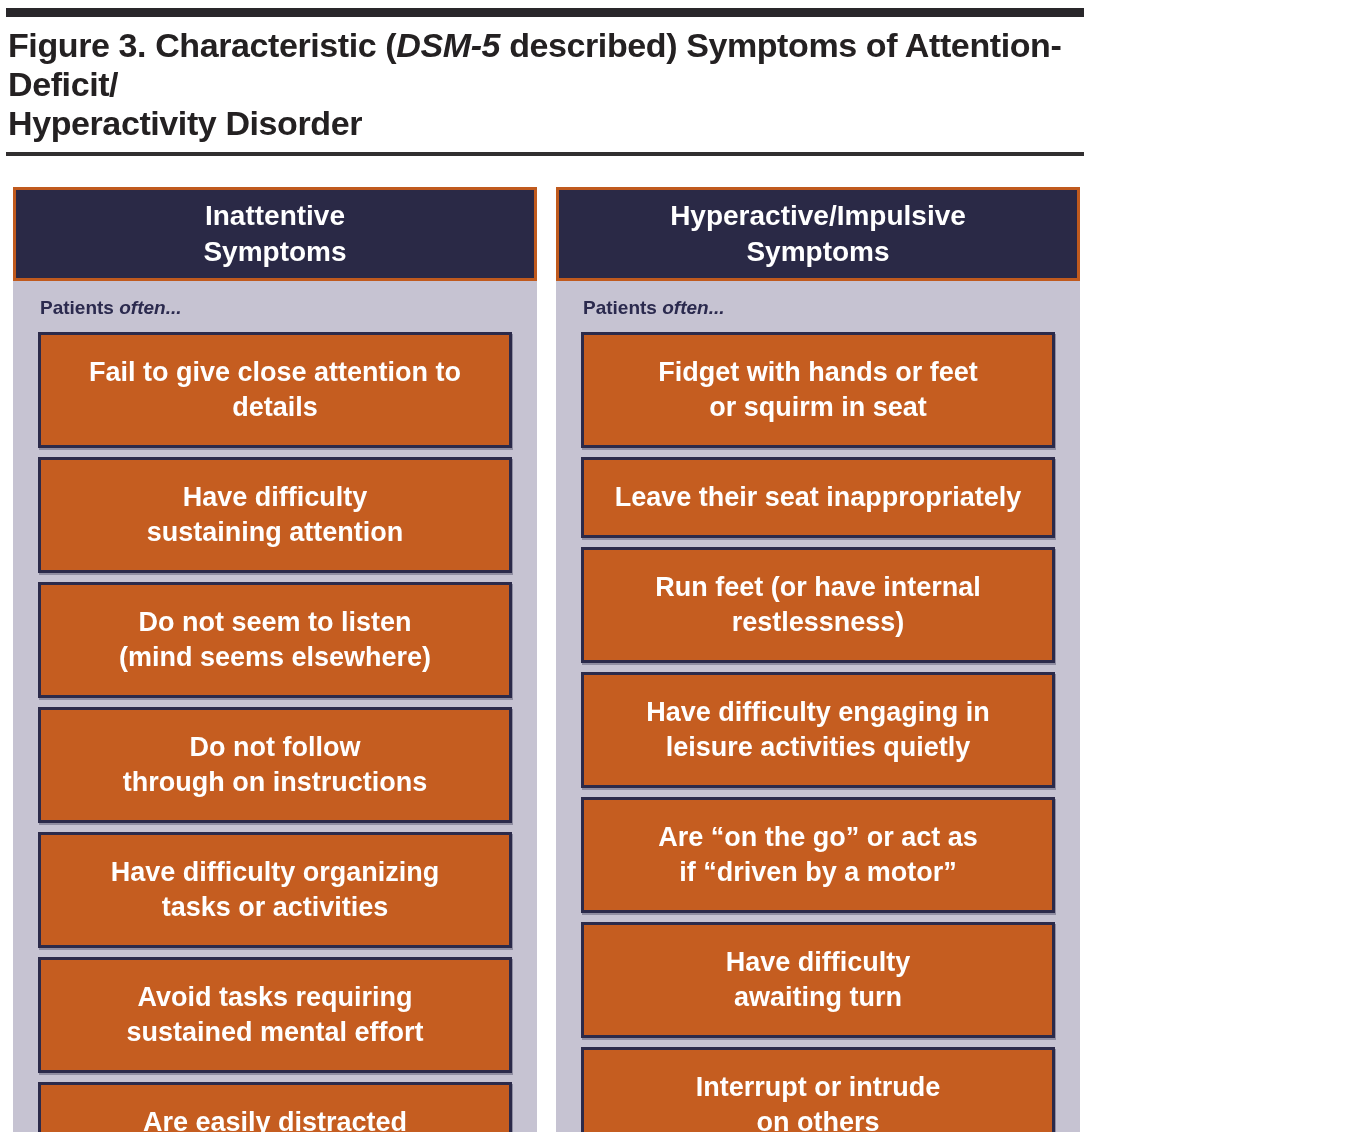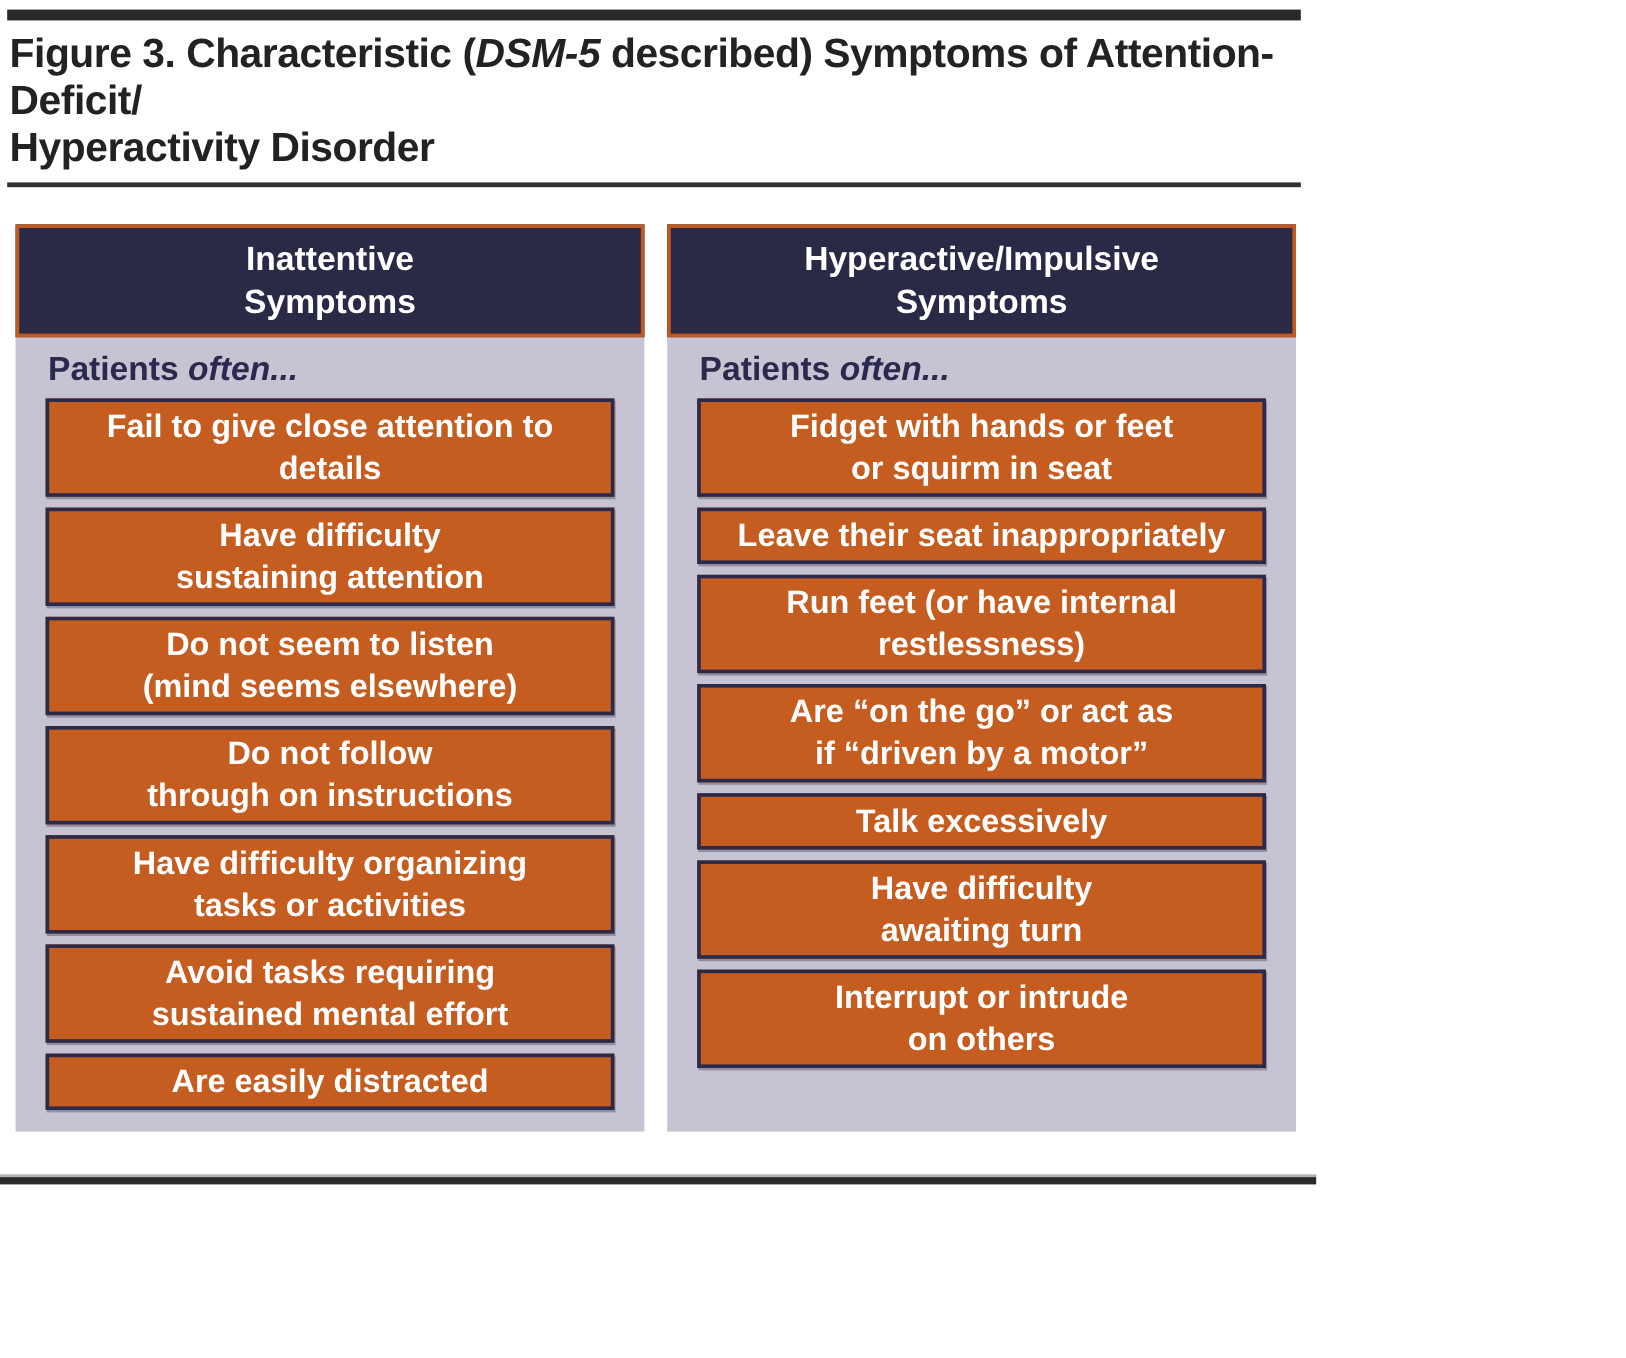"Patients often..." .intro { font-size: 28px -> 19px }
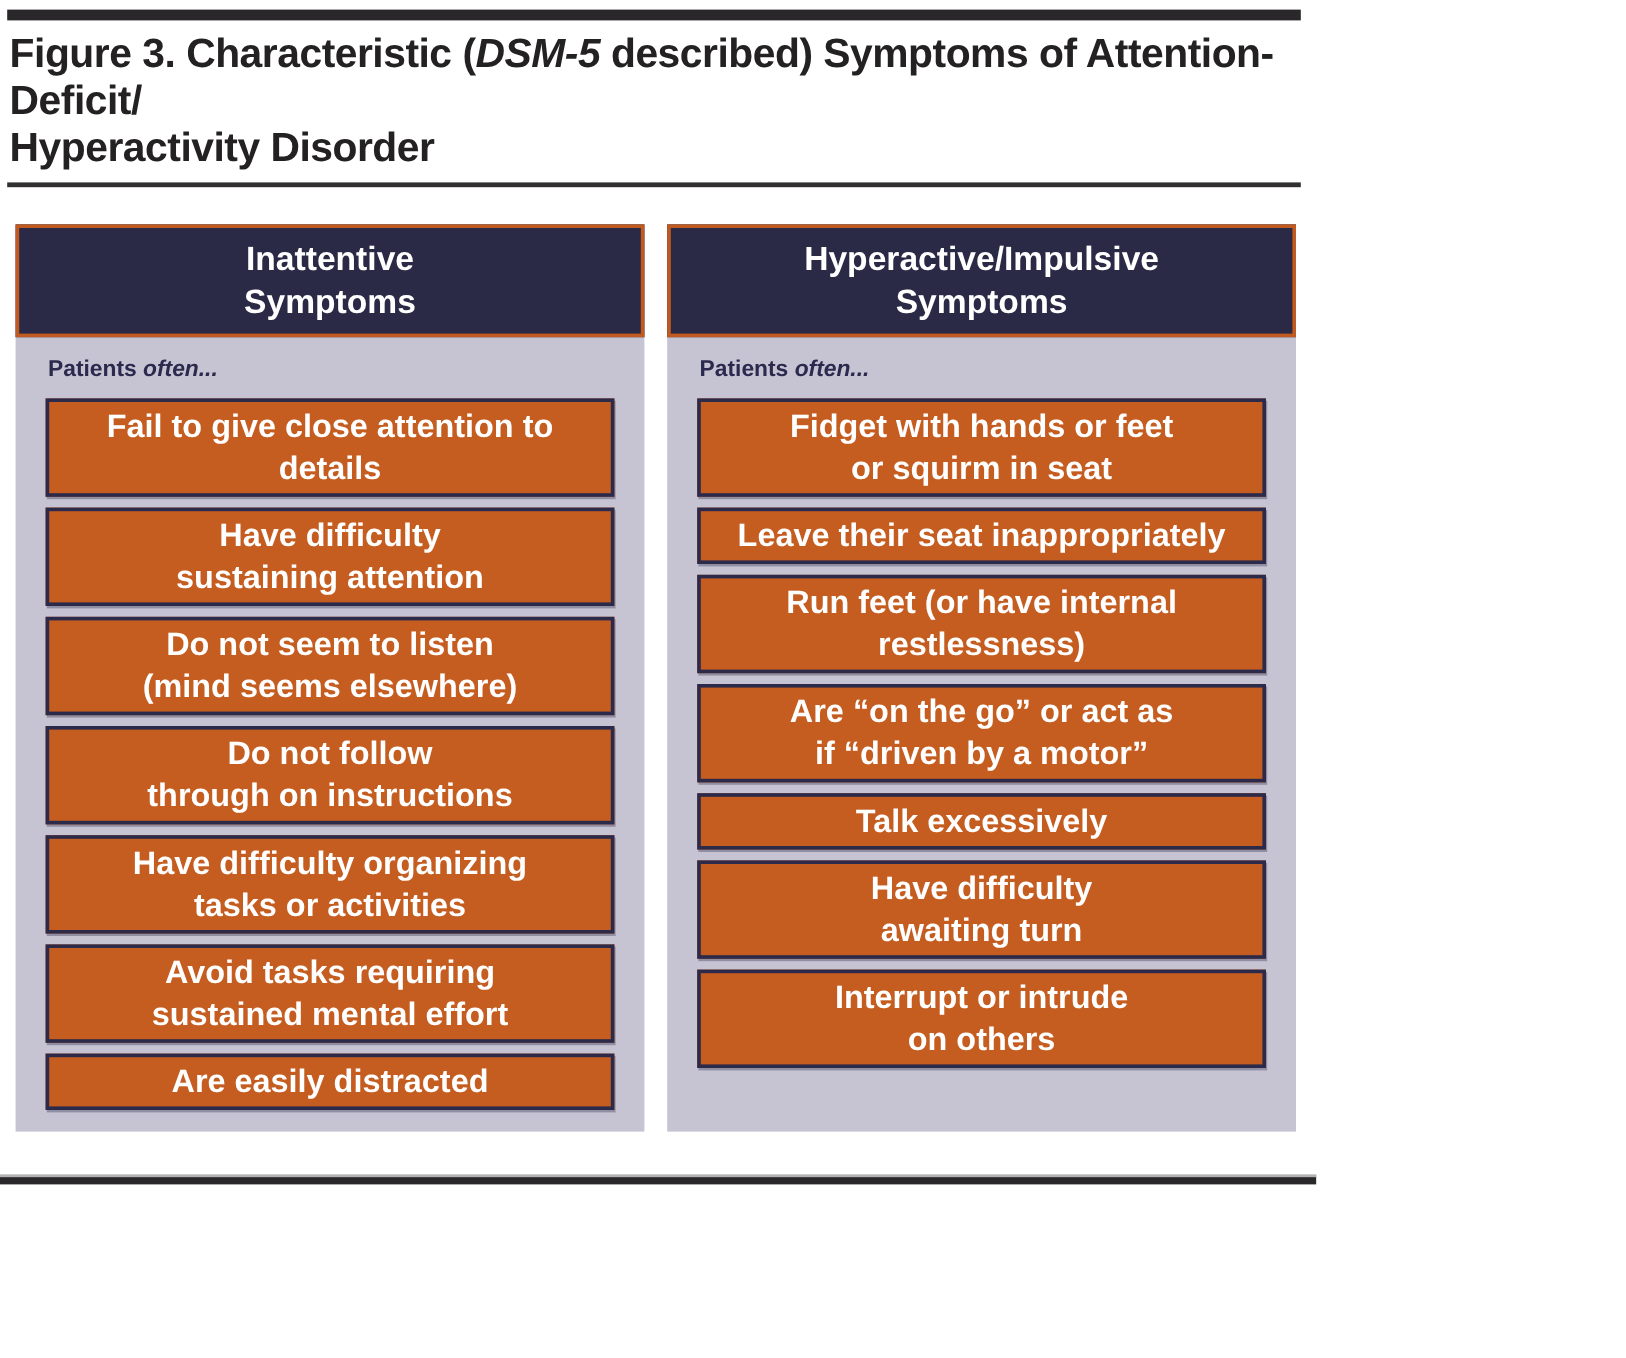"Fail to give close attention" .symptom-box { padding: 3px 8px -> 20px 8px }
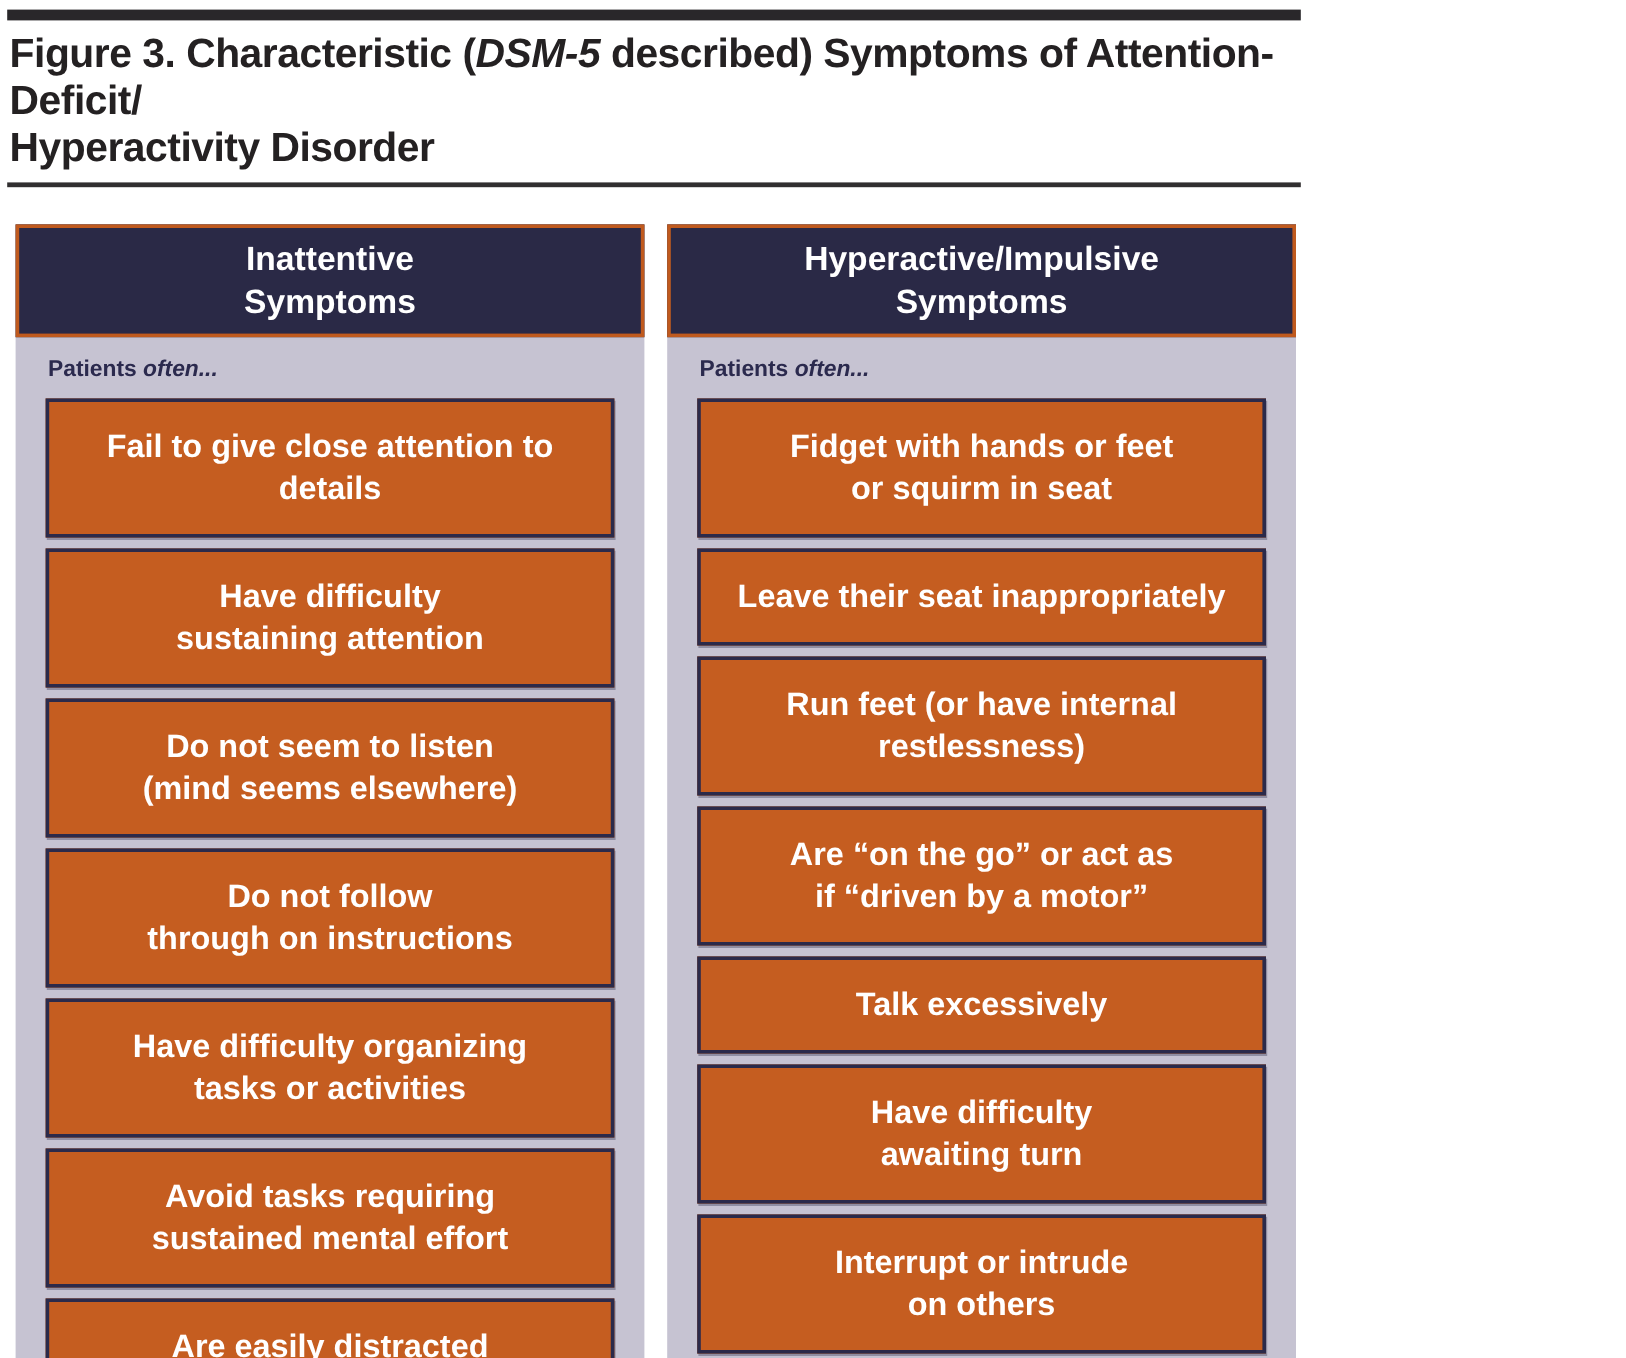"Have difficulty engaging in" div.symptom-box { html: none -> <div>Have difficulty engaging in leisure activities quietly</div> }
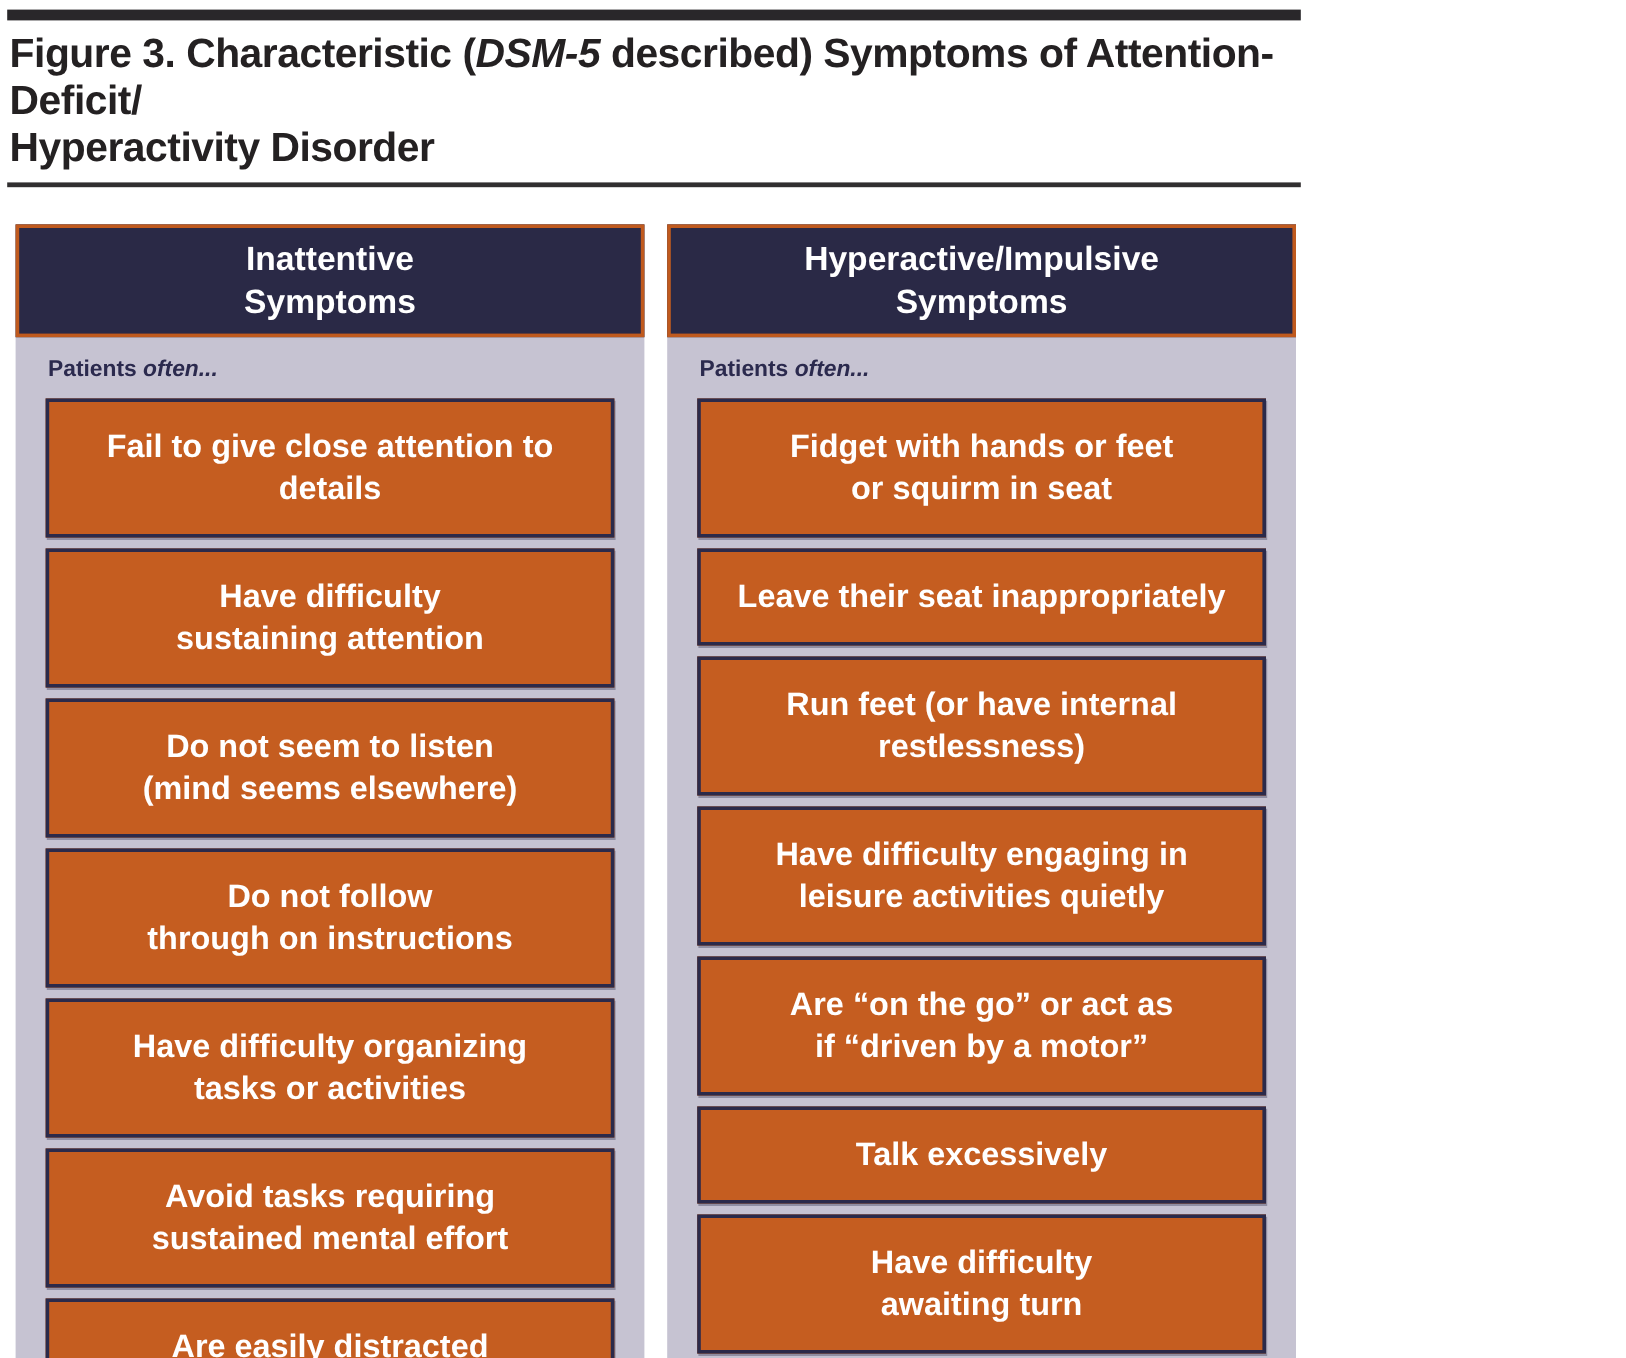"Talk excessively" div.symptom-box { html: <div>Talk excessively</div> -> none }
